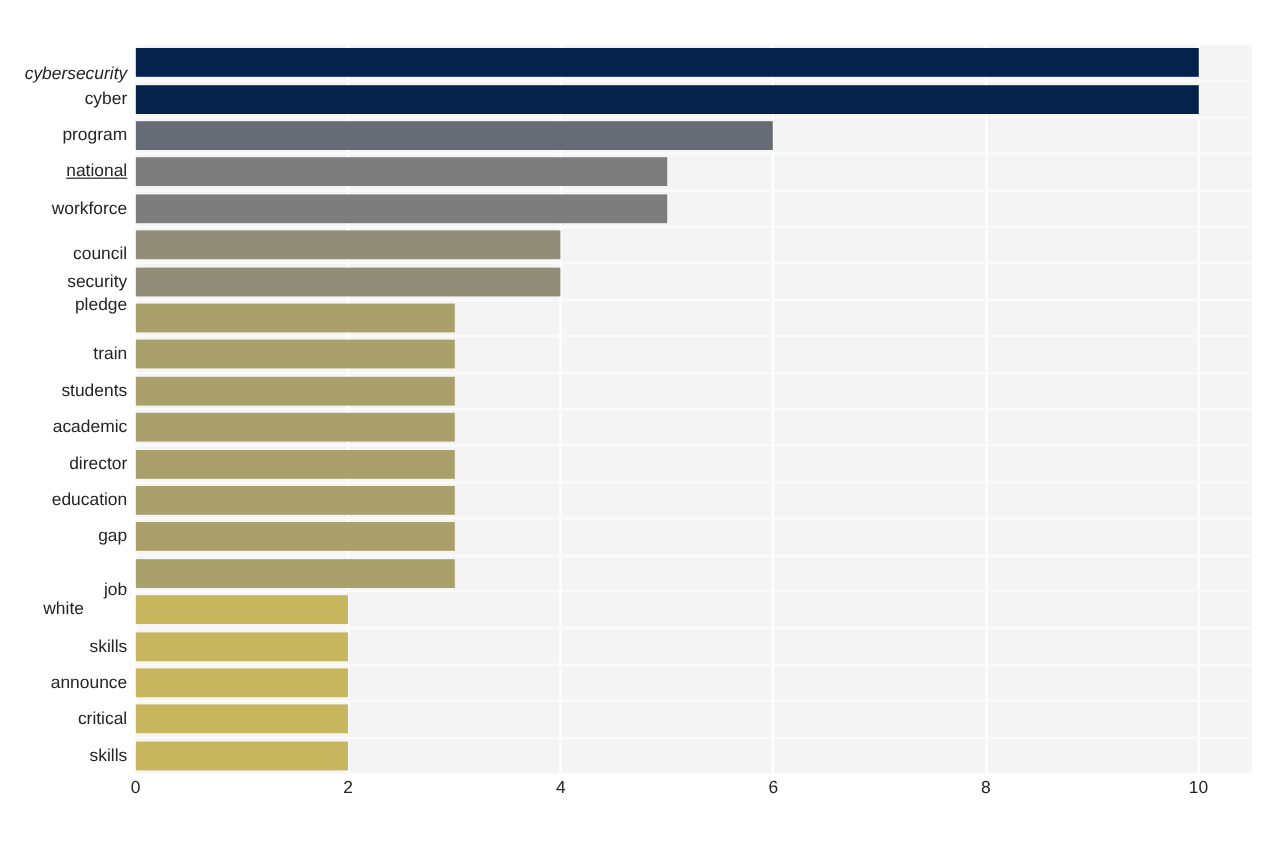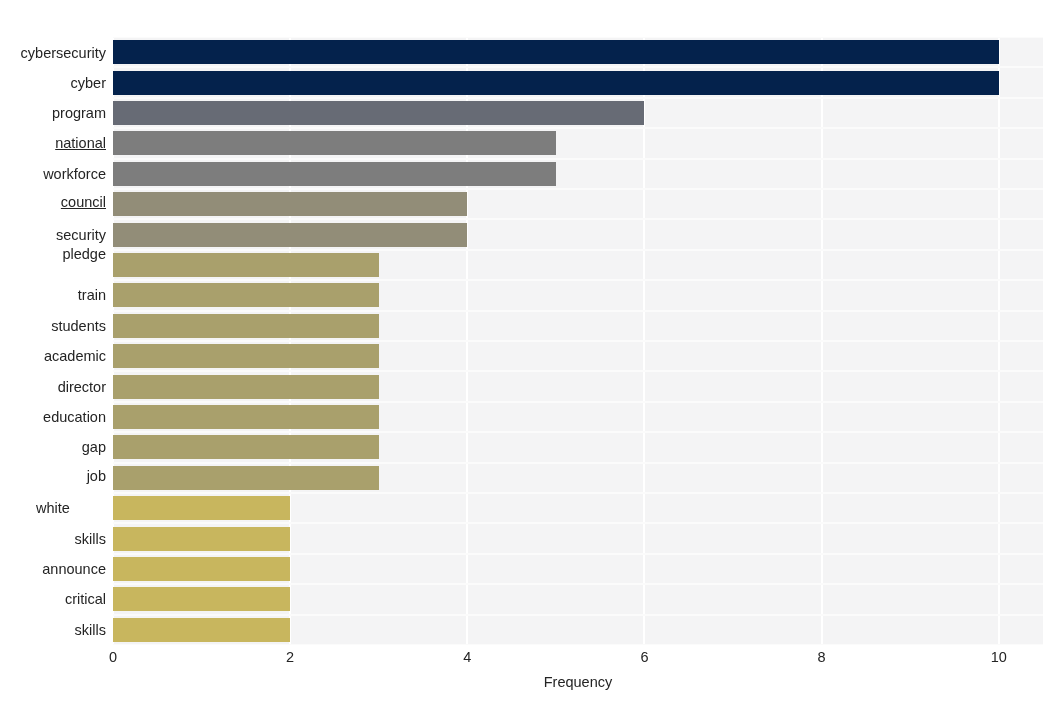"cybersecurity" div.ylabel { font-style: none -> italic; top: 4px -> 13px }
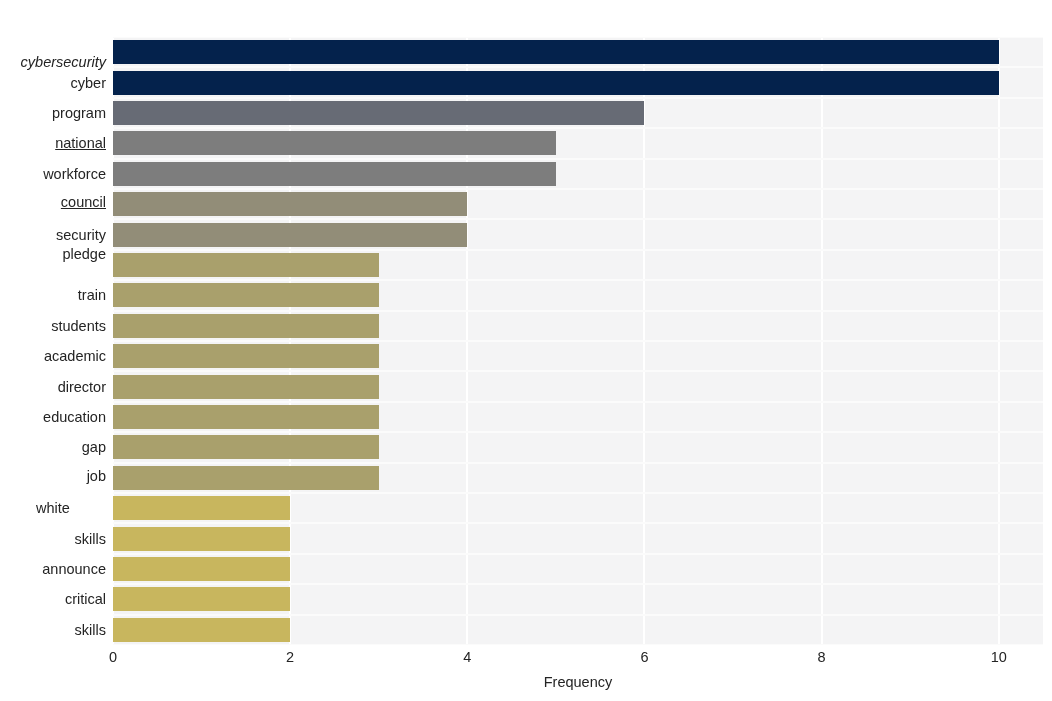"council" div.ylabel { text-decoration: underline -> none; top: 153px -> 163px }
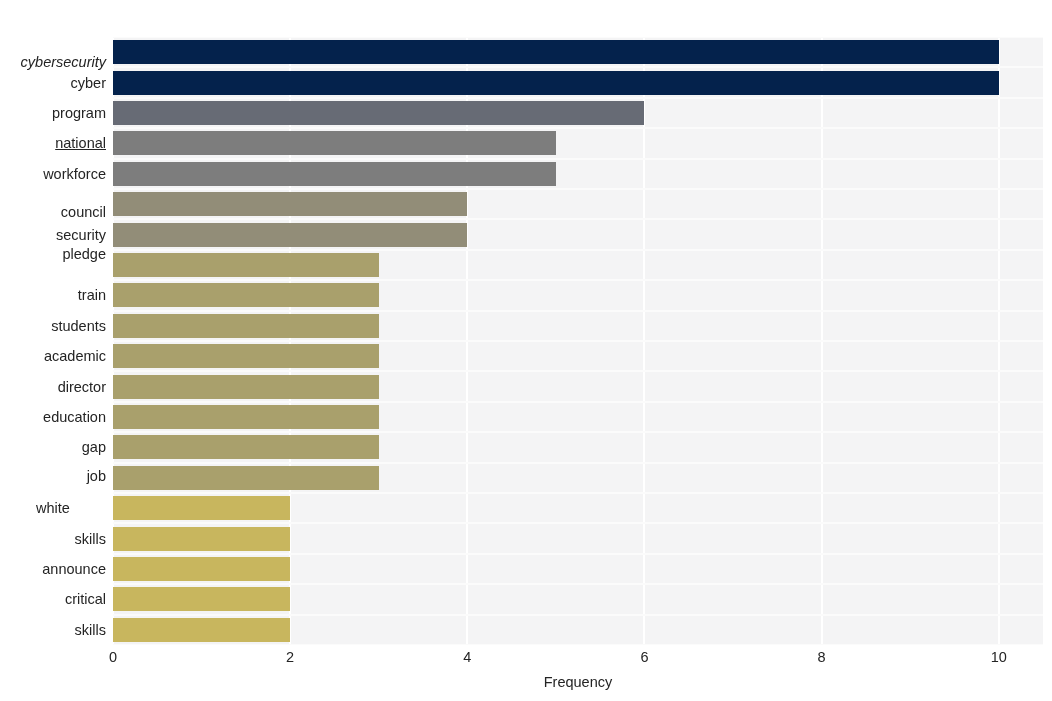"job" div.ylabel { top: 427px -> 443px }
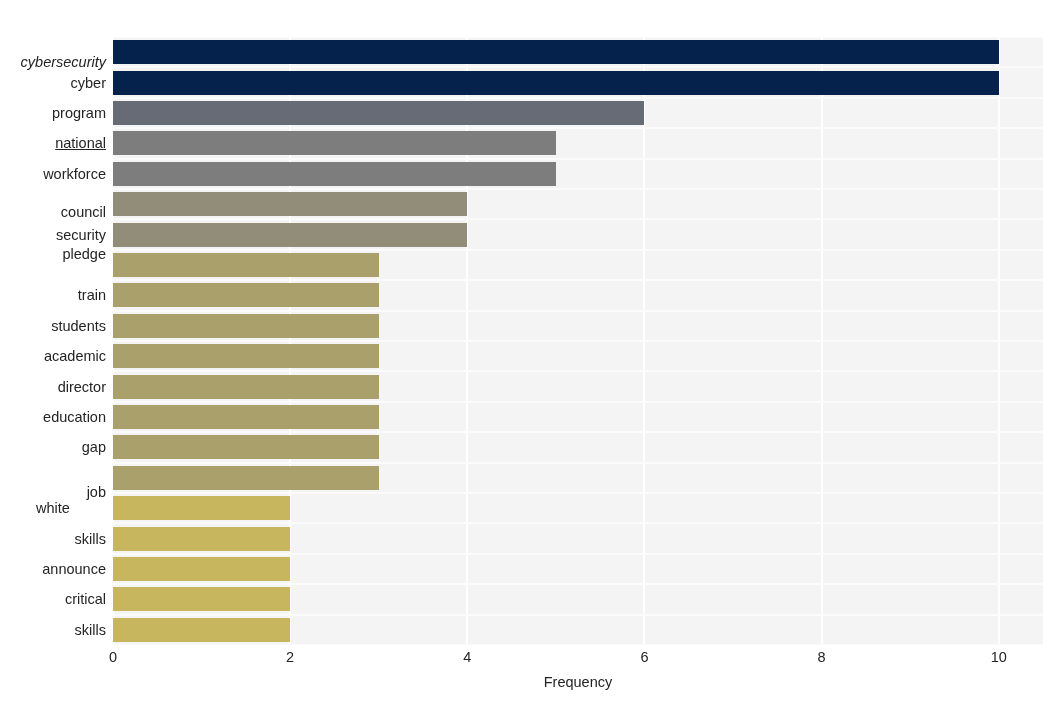"Frequency" div { html: <div>Frequency</div> -> none }
